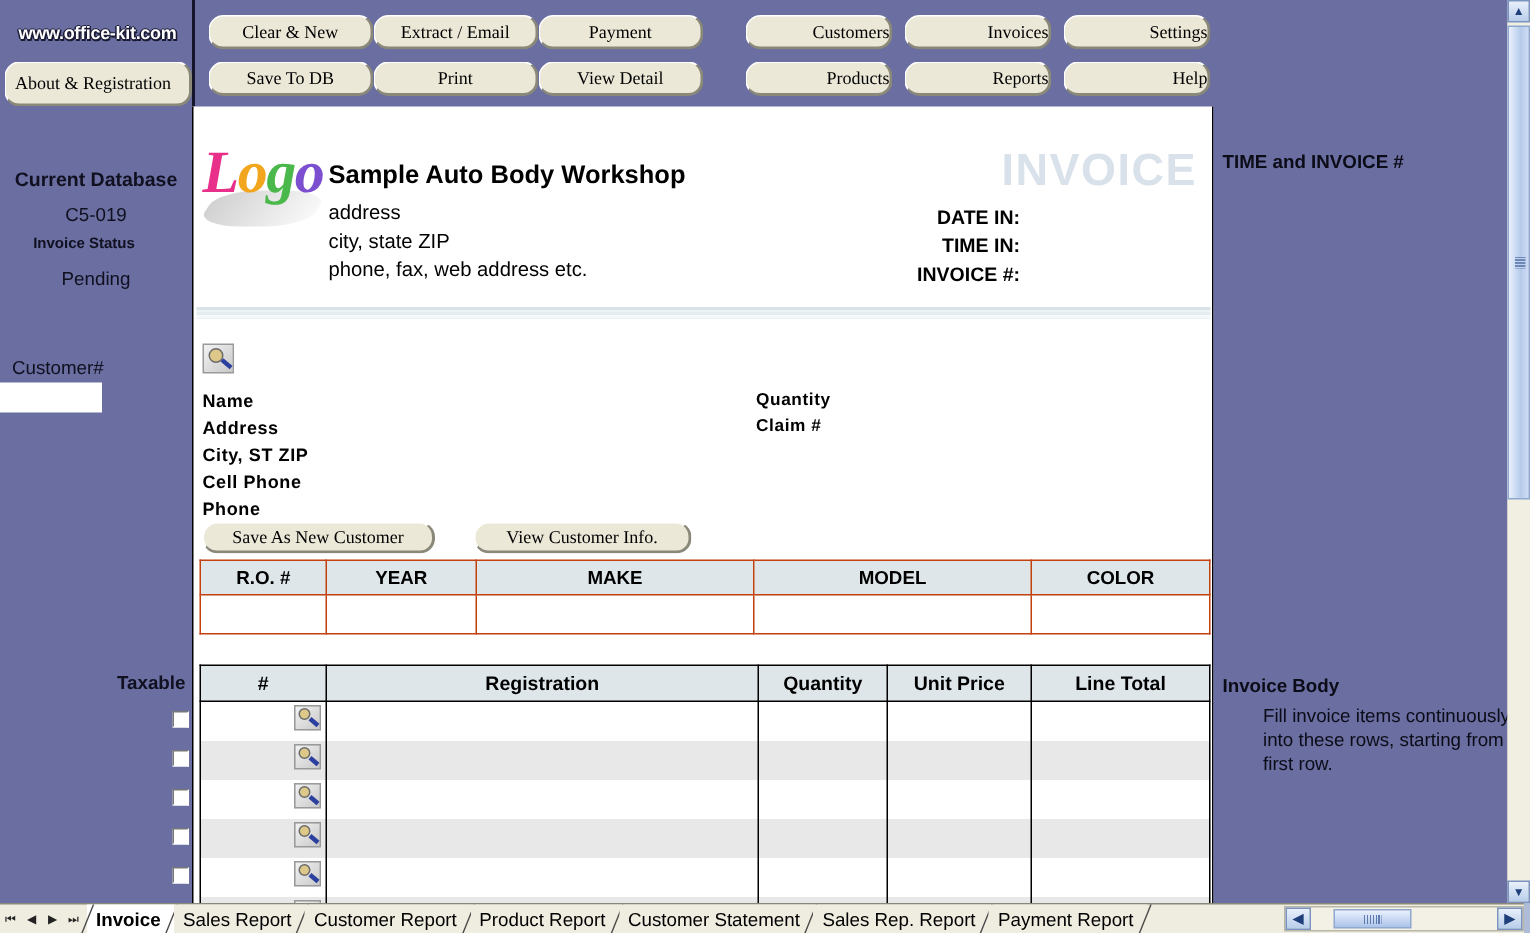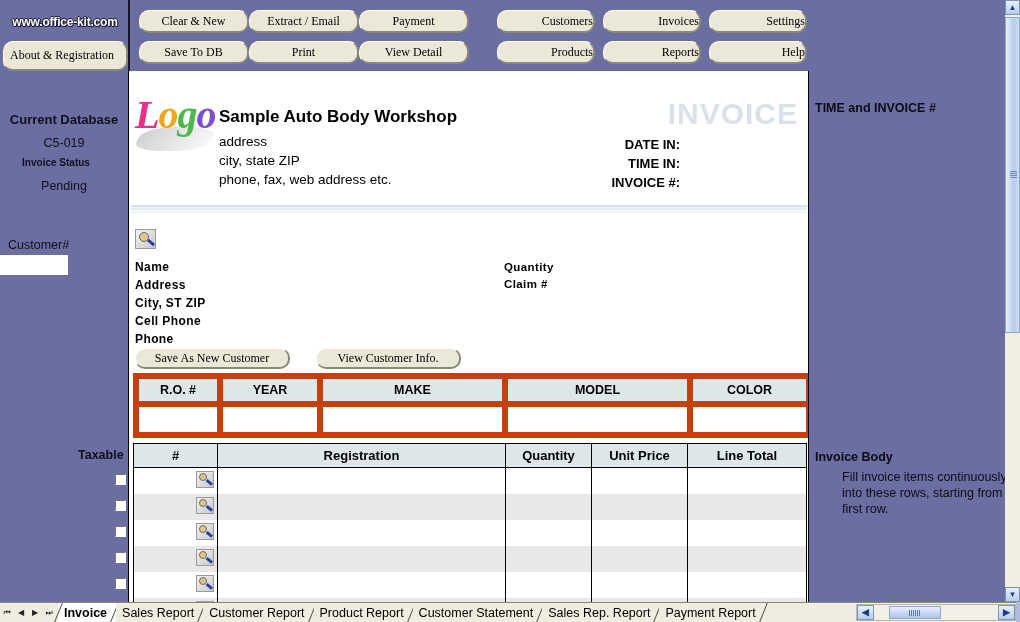"R.O. #" #veh-table th, #veh-table td { border: 6px solid #c2410c -> 1px solid #c2410c }
